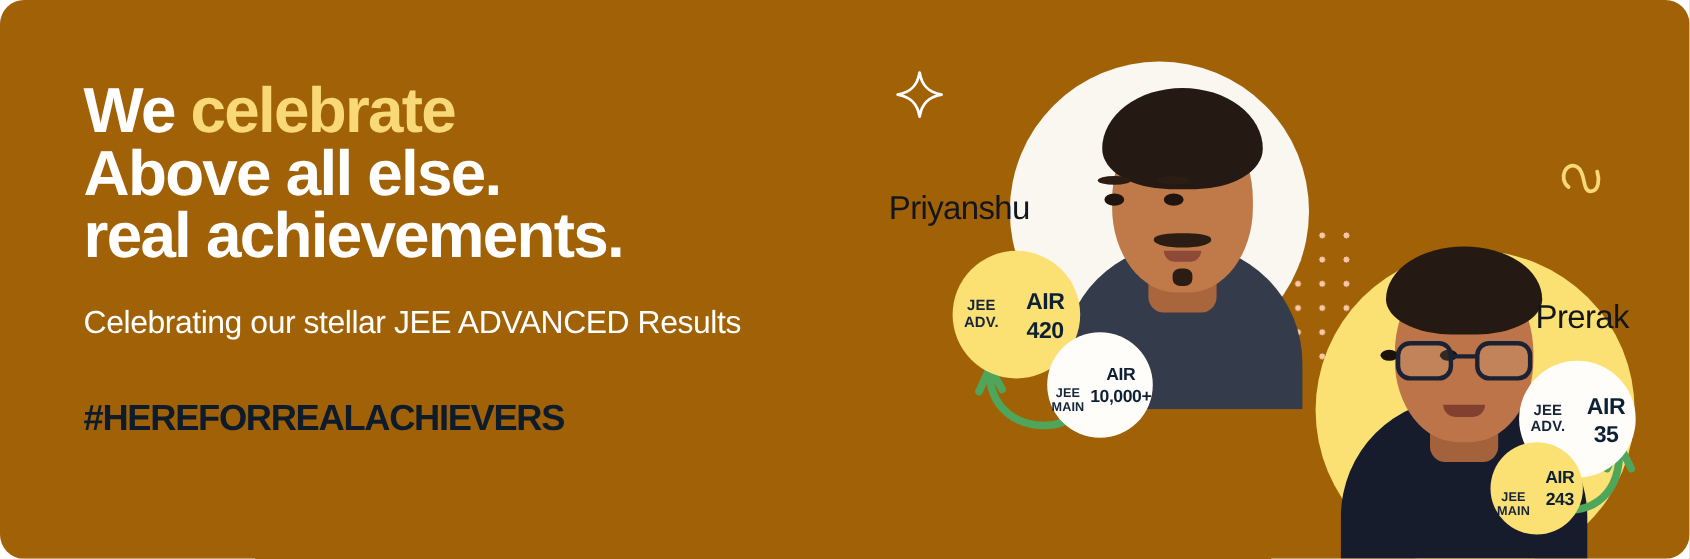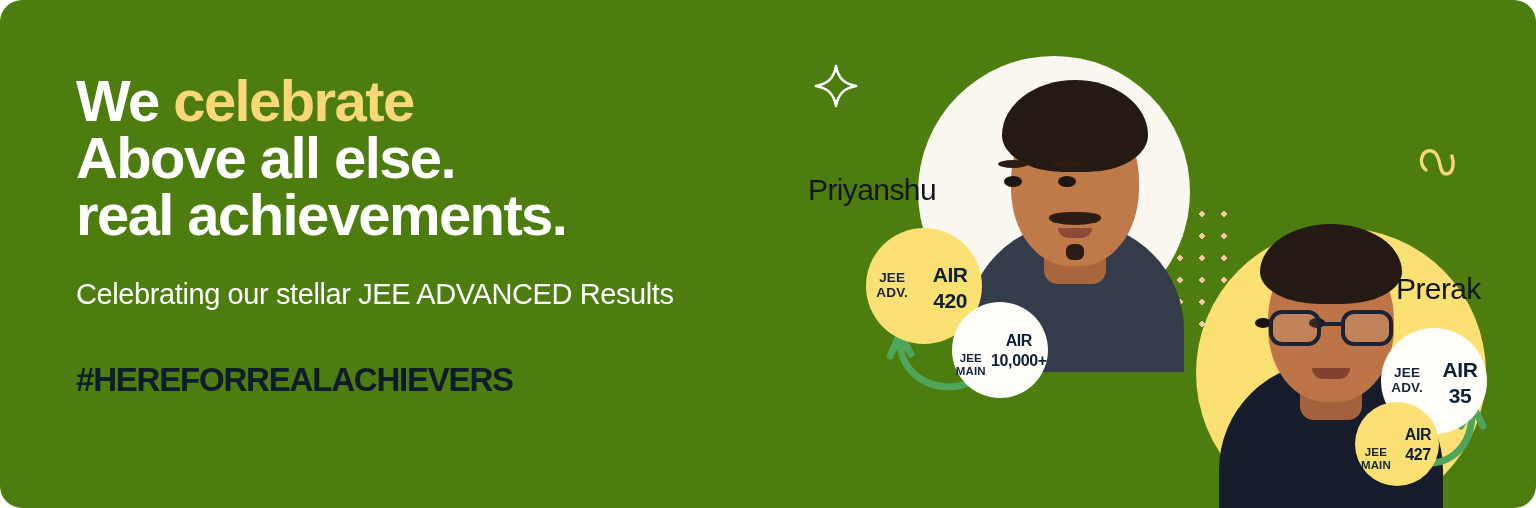"We celebrate" .banner { background: #4d7c0f -> #a16207 }
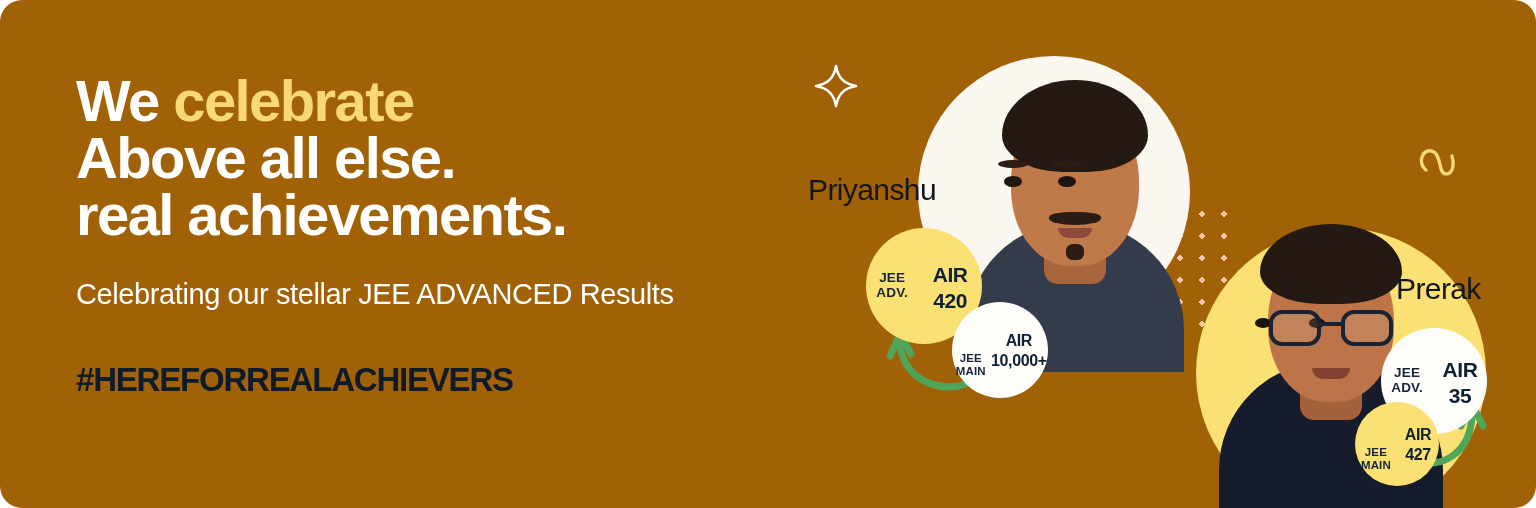"AIR 427" span.val { text: 427 -> 243 }
